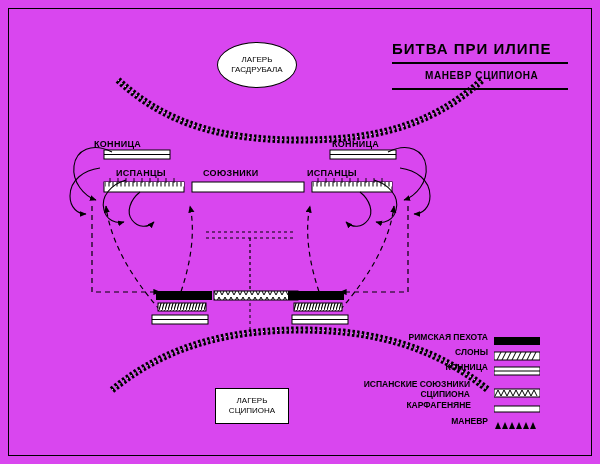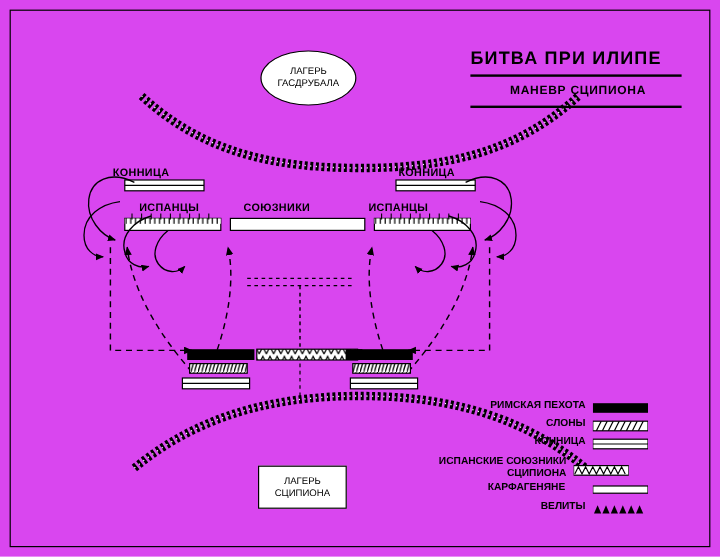"ИСПАНСКИЕ СОЮЗНИКИ" div.legend-row { gap: none -> 18px; left: 324px -> 340px }
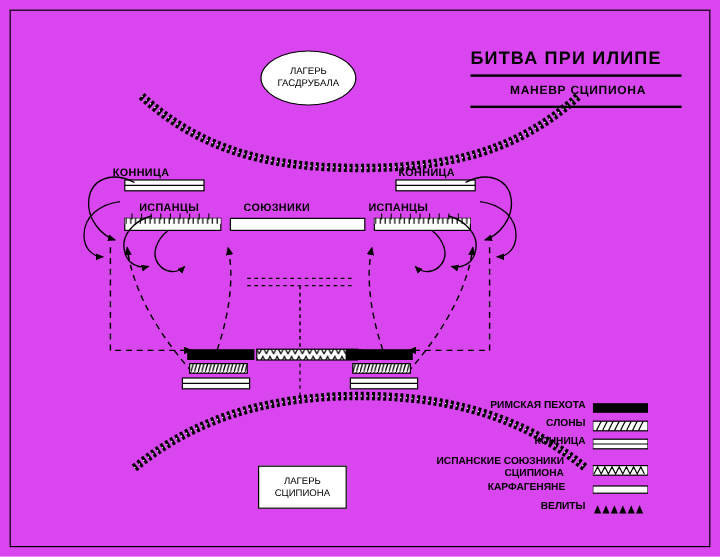"ВЕЛИТЫ" div.legend-text { text: ВЕЛИТЫ -> МАНЕВР }
